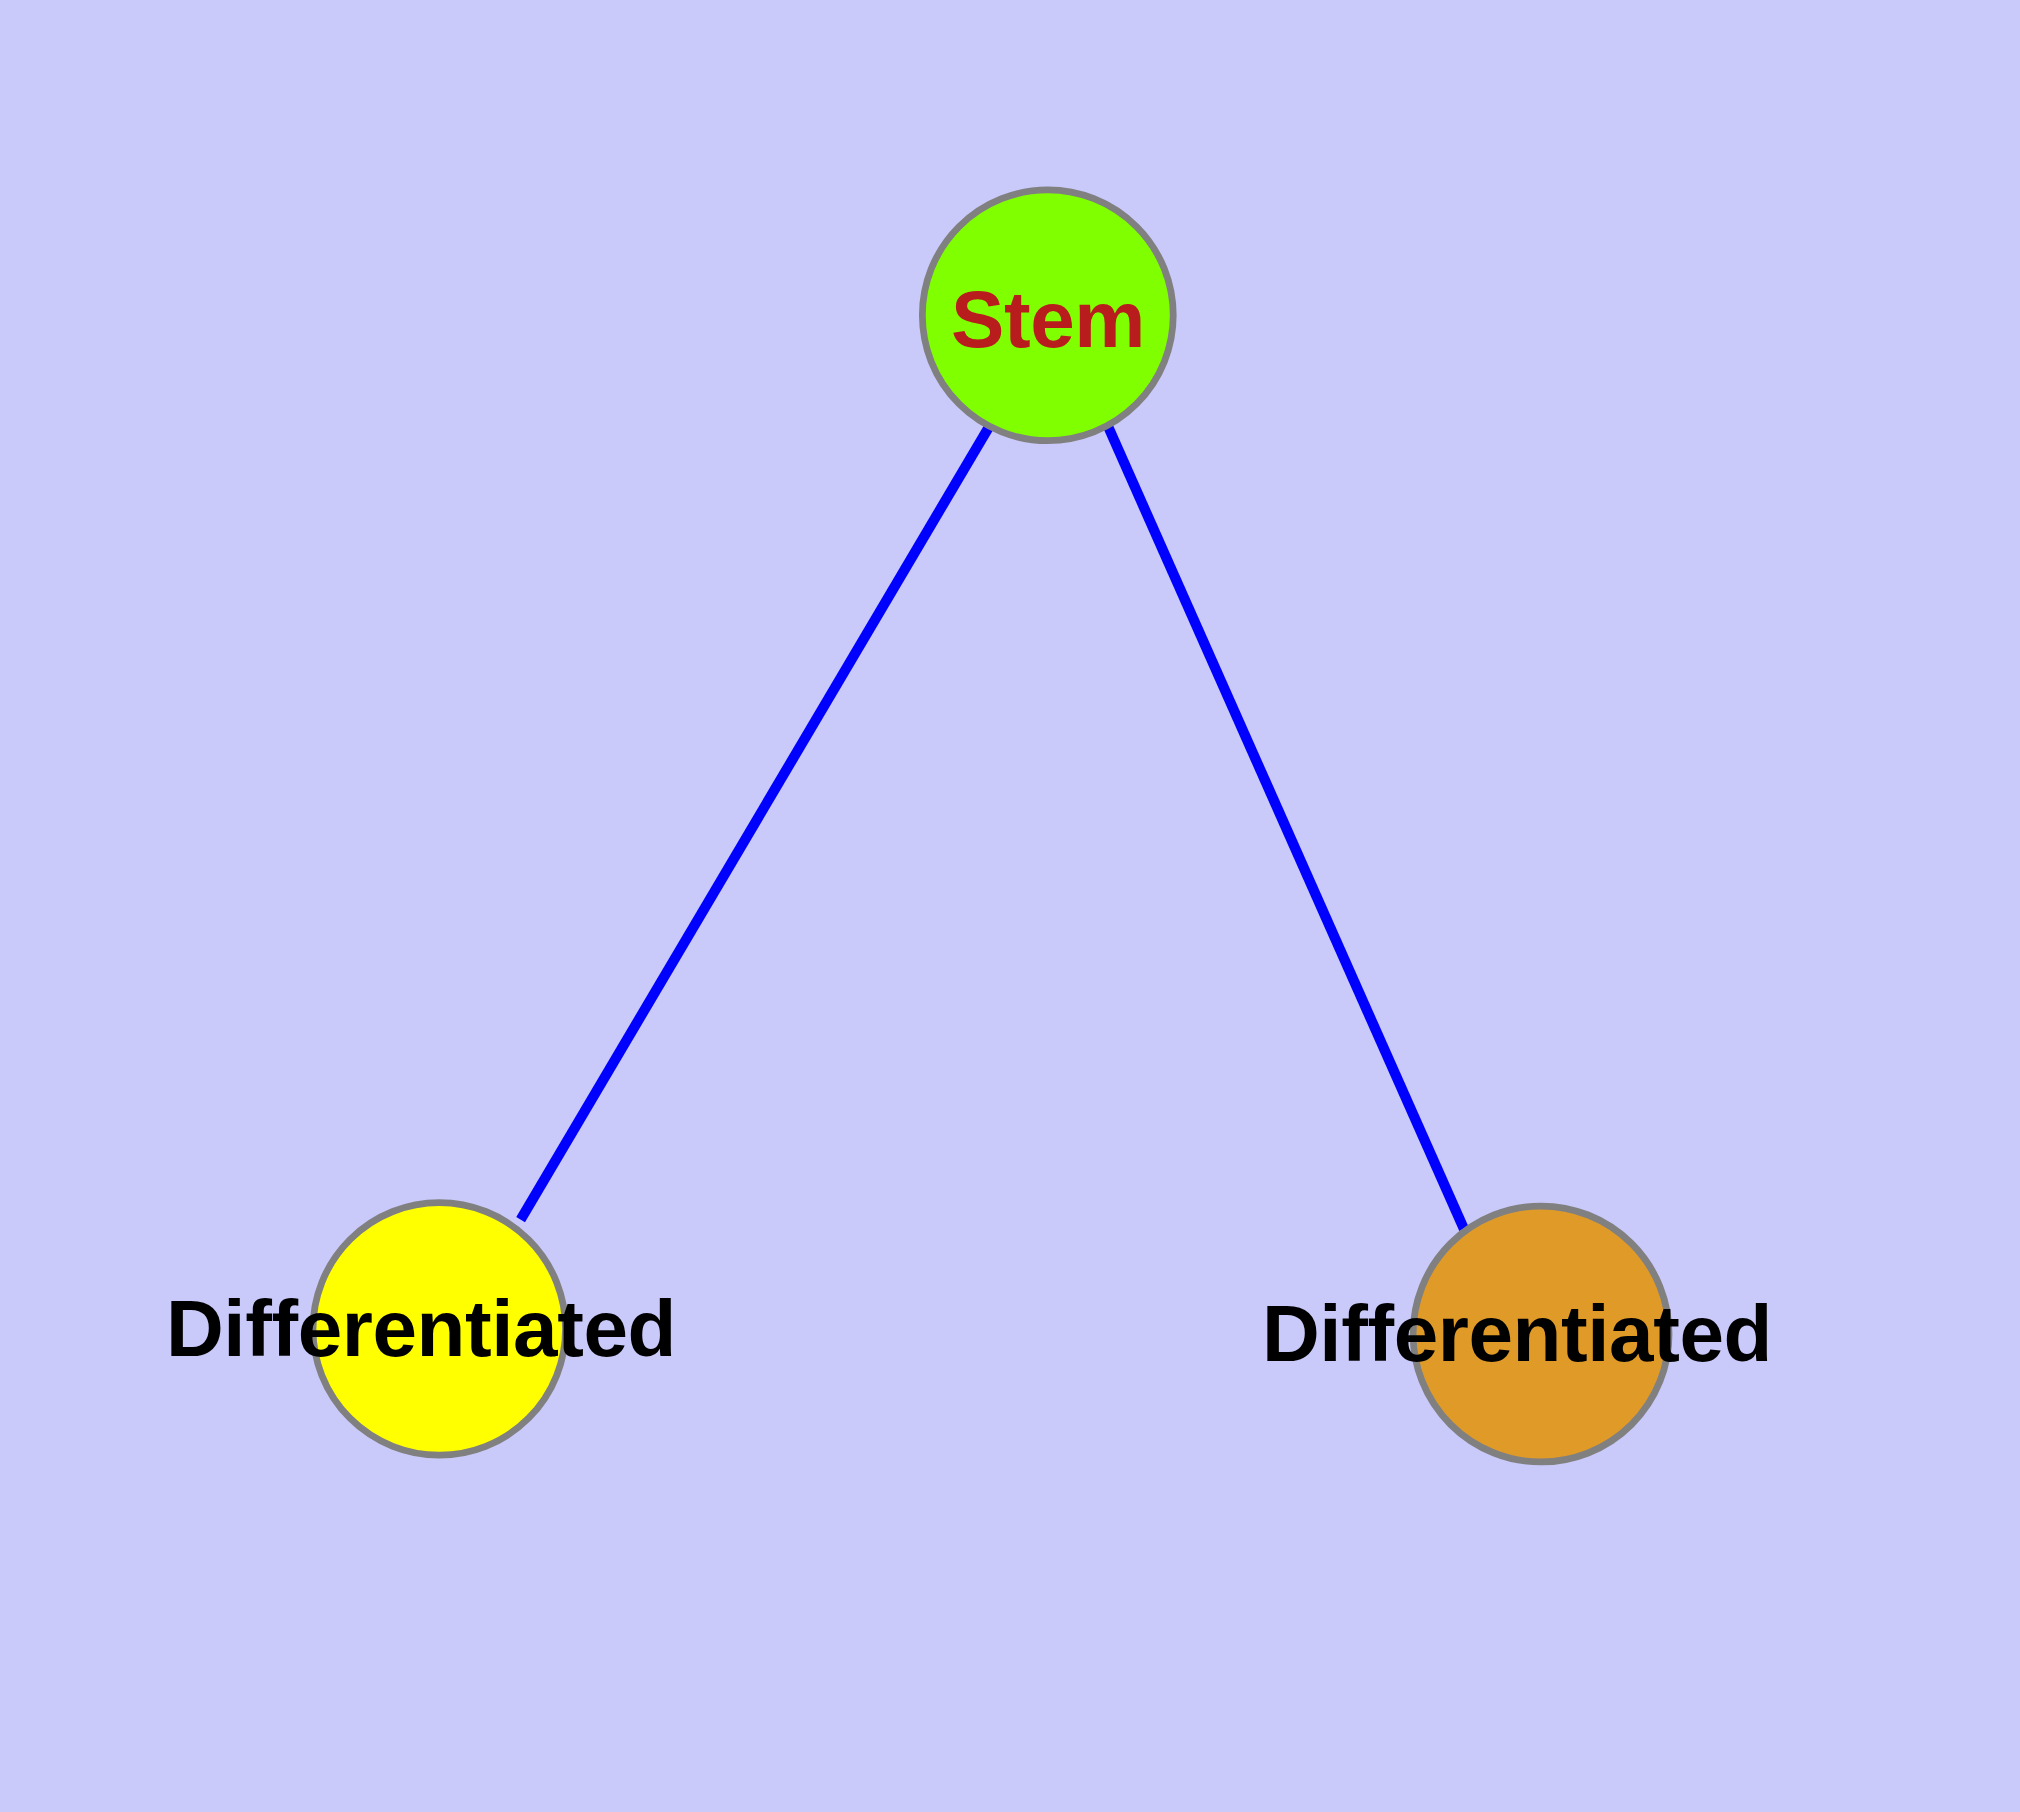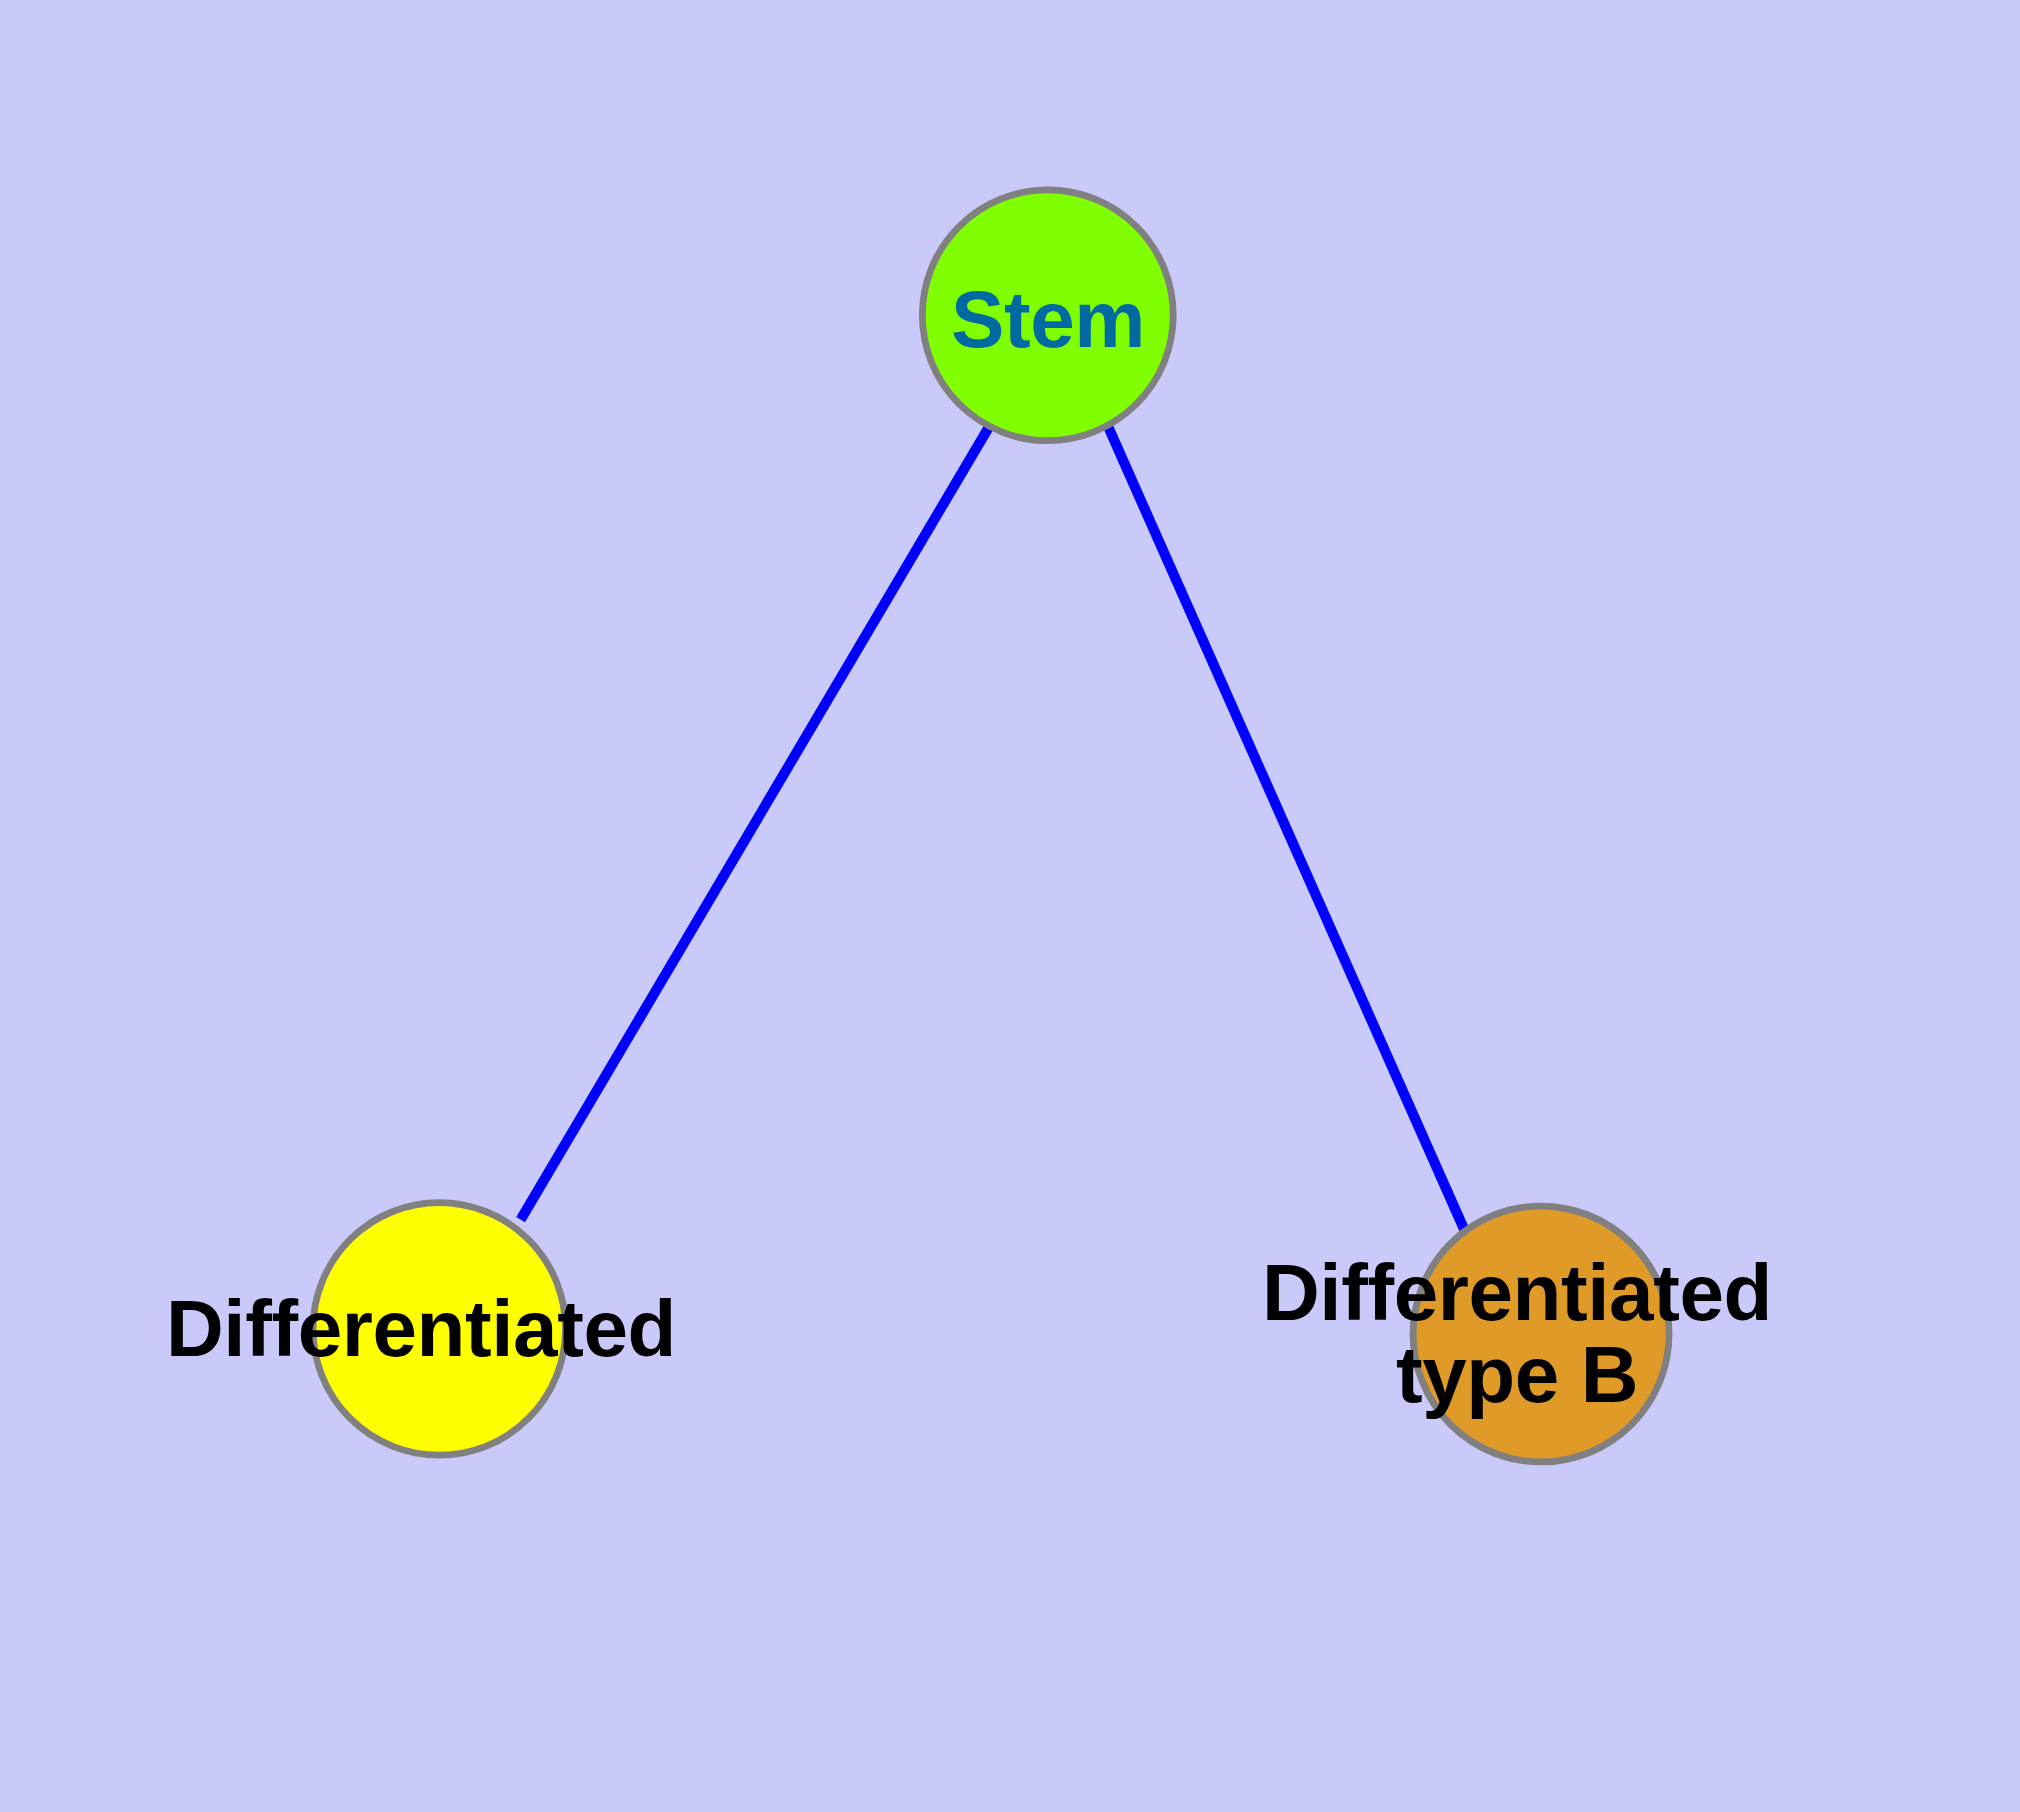"Stem" div.node-label { color: #0369a1 -> #b91c1c }
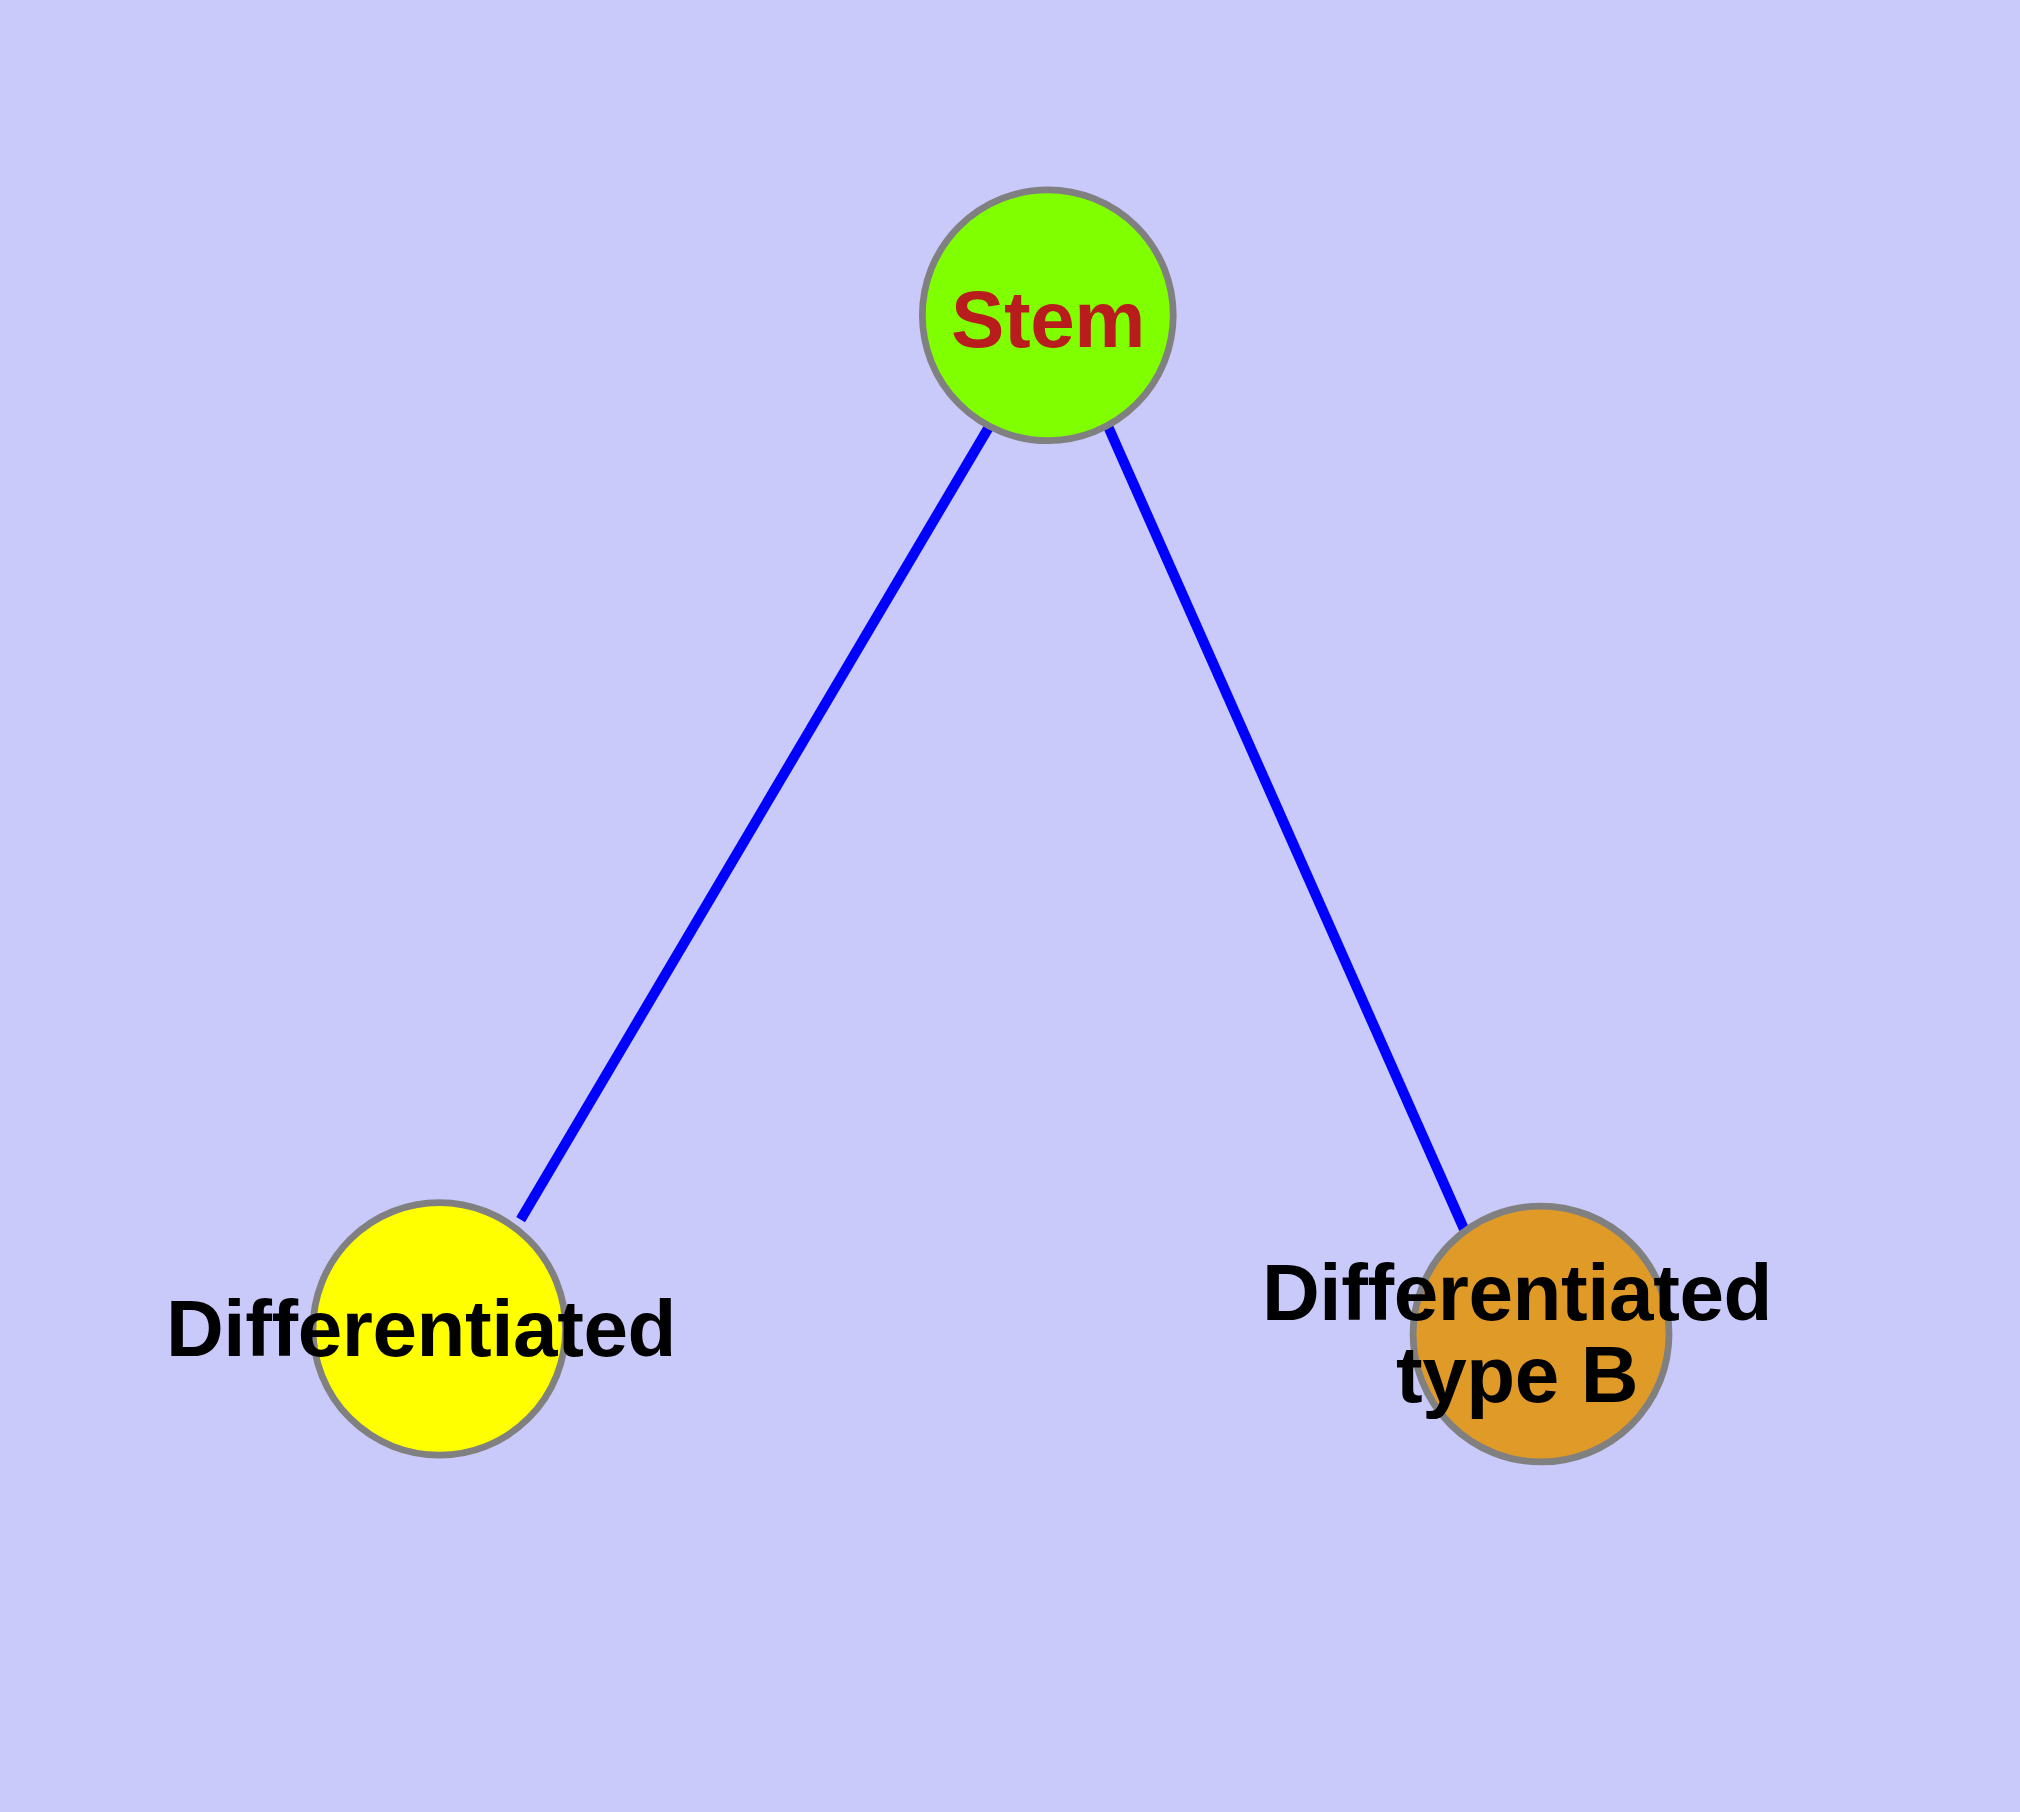"type B" div { html: <div>type B</div> -> none }
